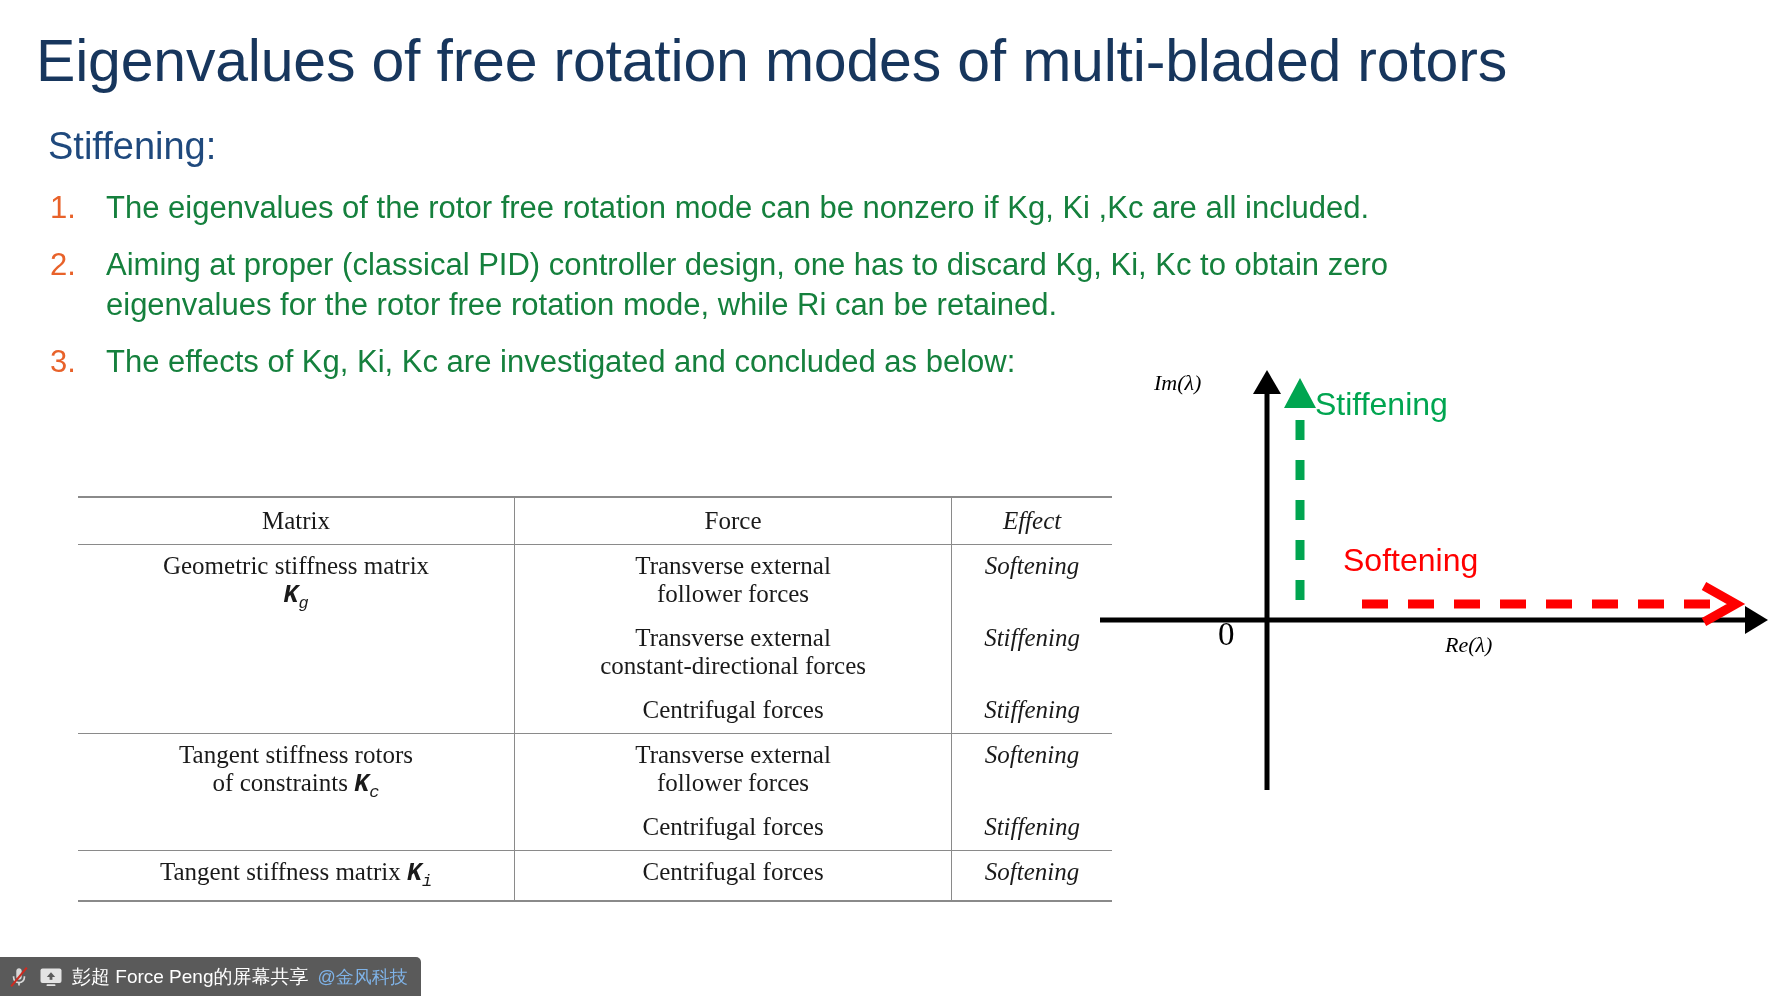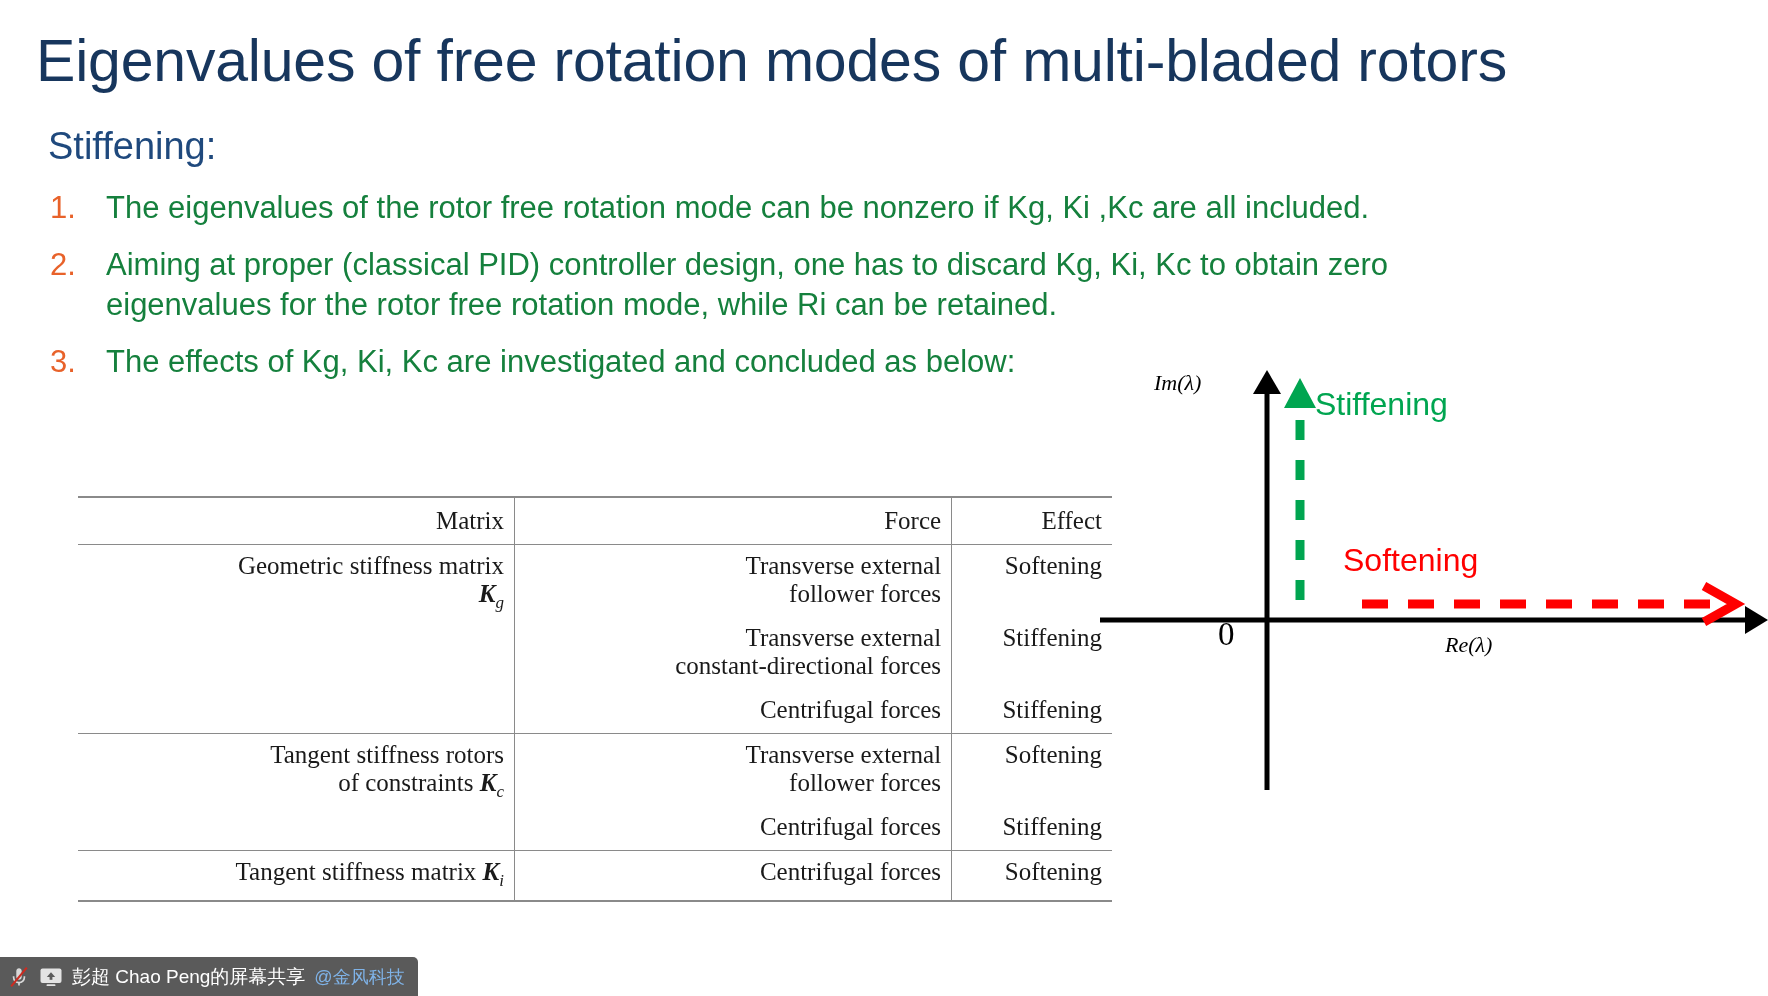"Matrix" table#matrix-table td, table#matrix-table th { text-align: right -> center }
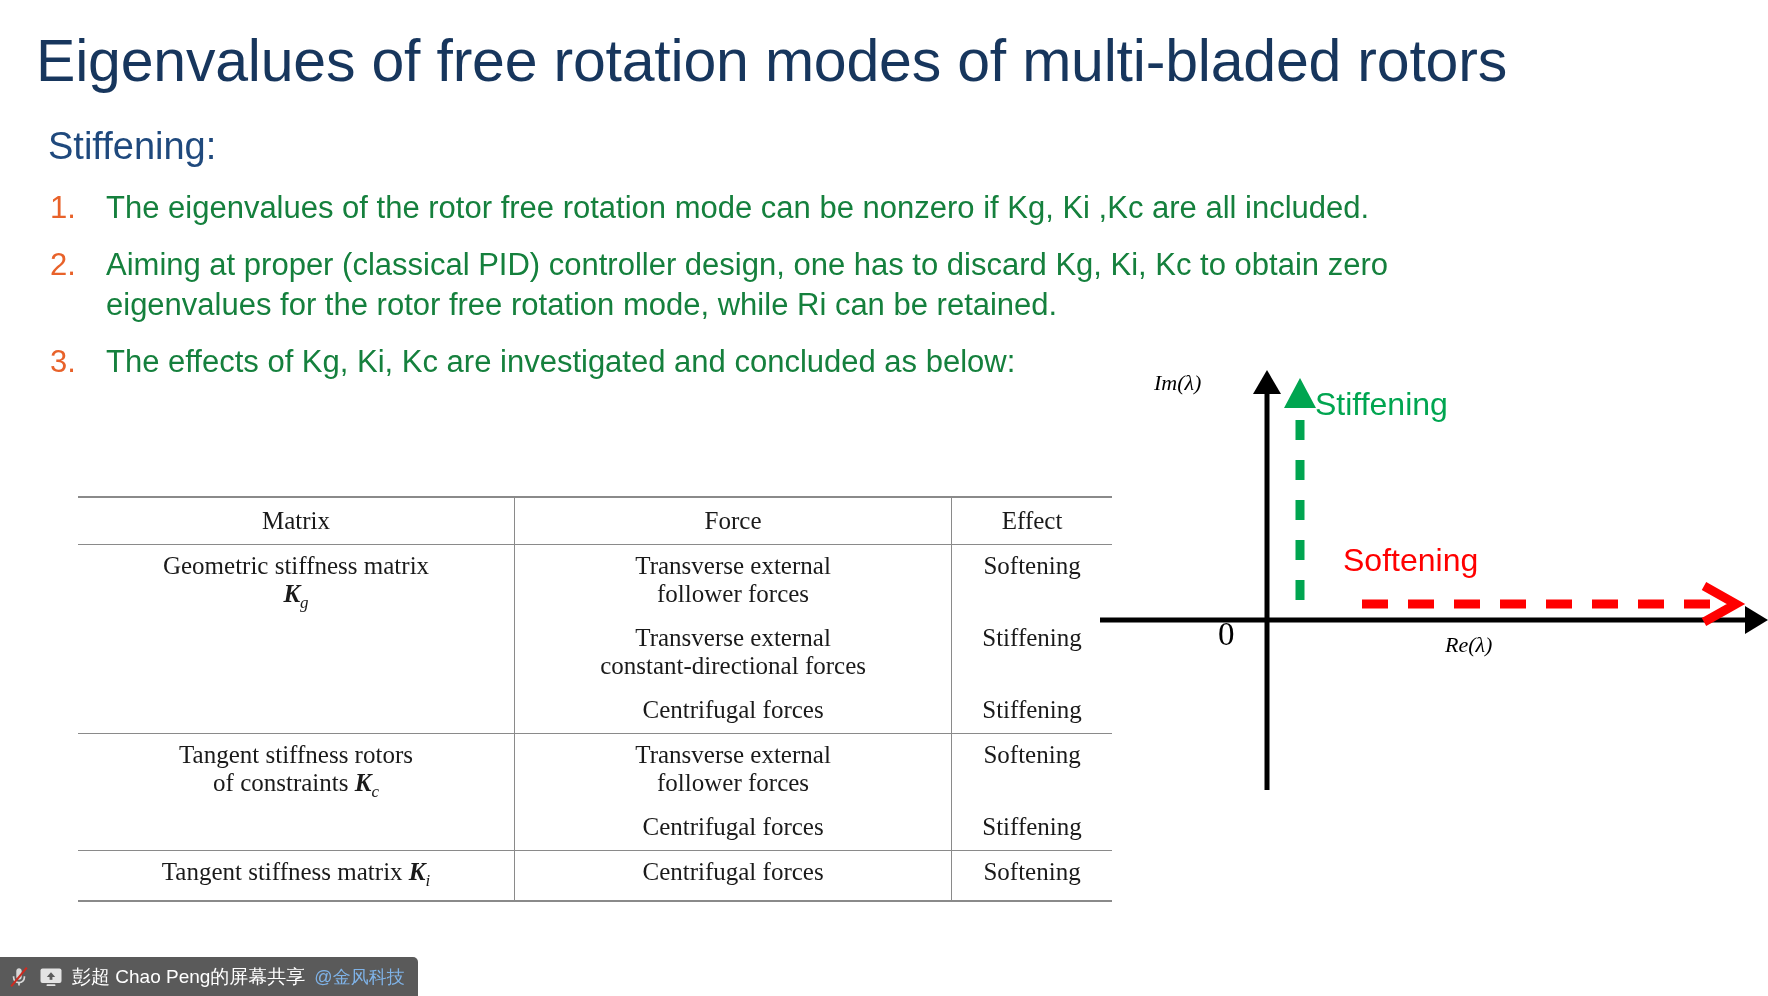"Effect" .col-effect { font-style: none -> italic }
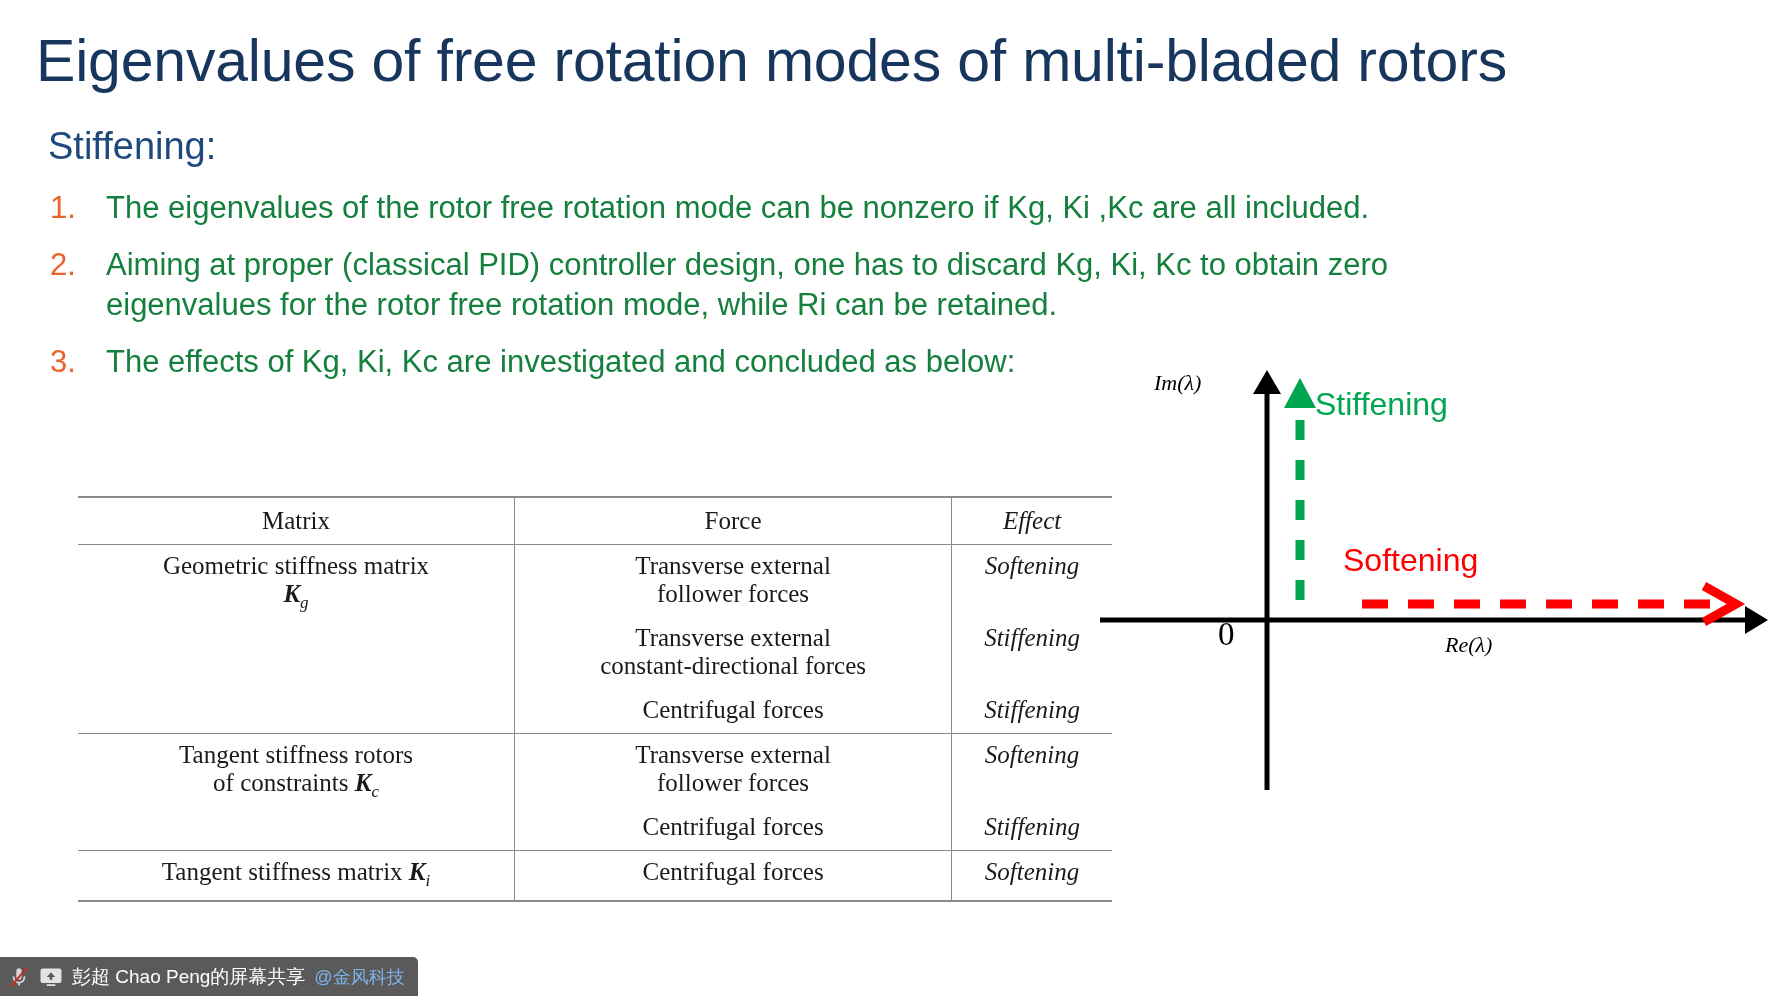"Kg" .mtx { font-family: Liberation Serif, serif -> Liberation Mono, monospace }
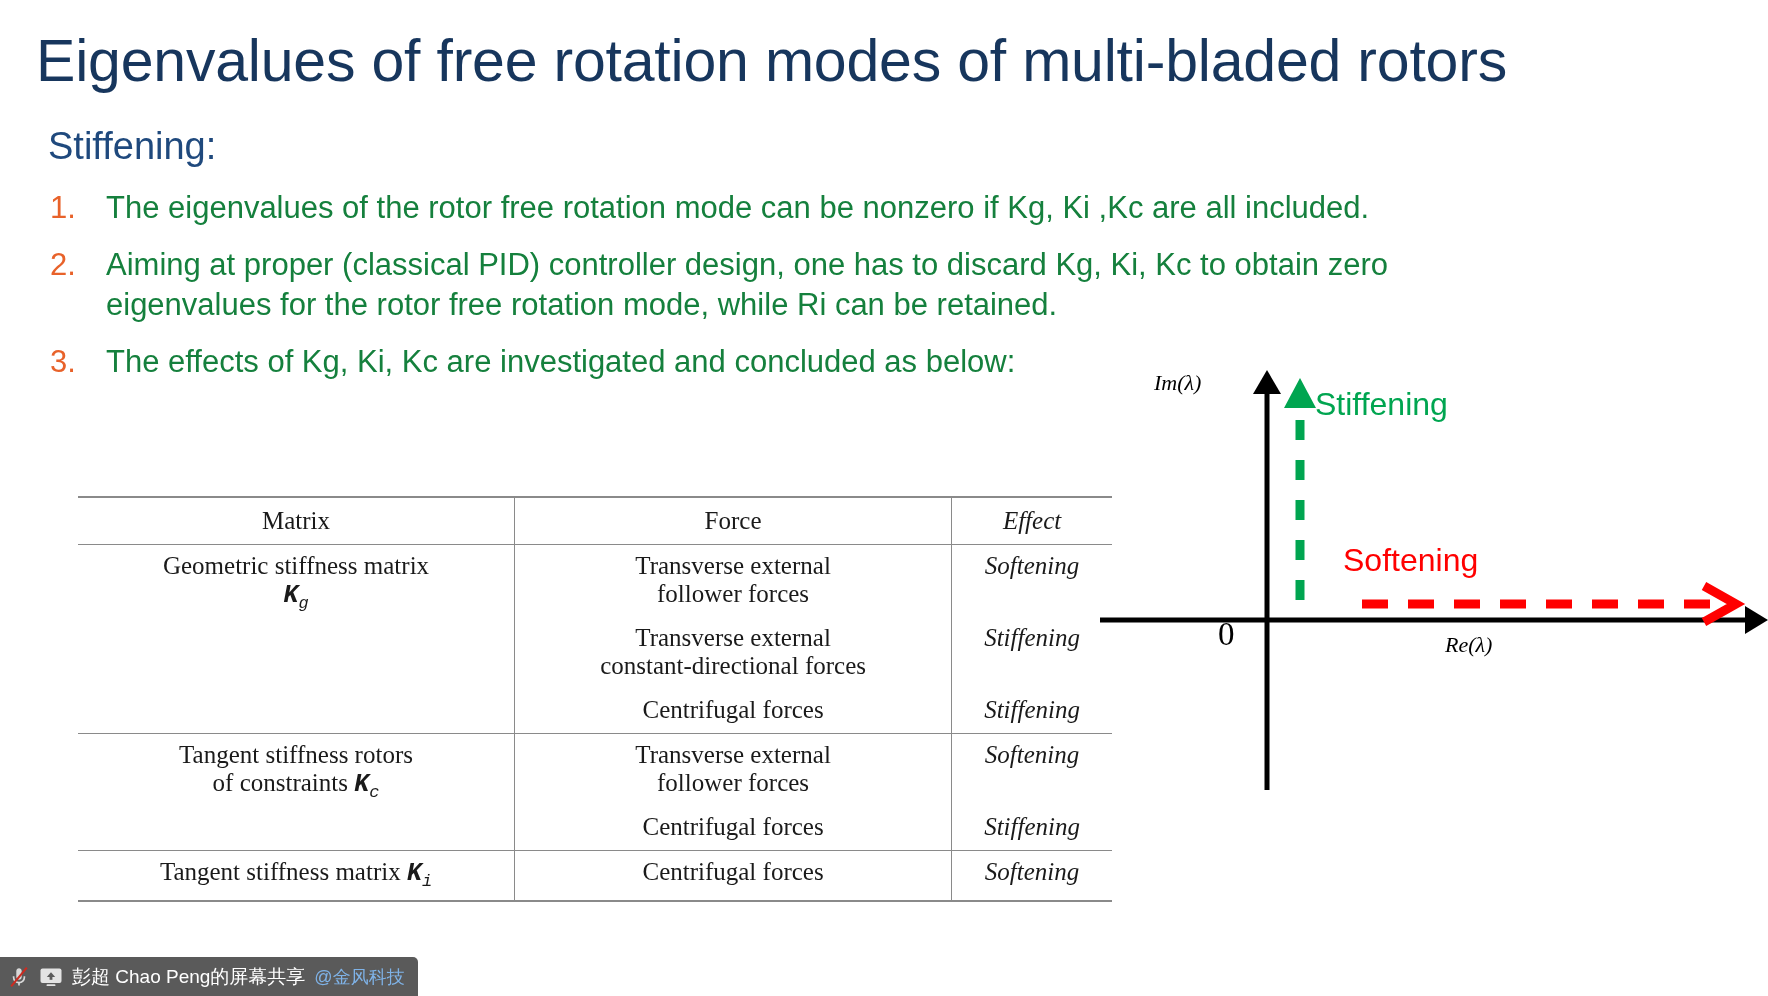"彭超 Chao Peng的屏幕共享" span { text: Chao -> Force }
